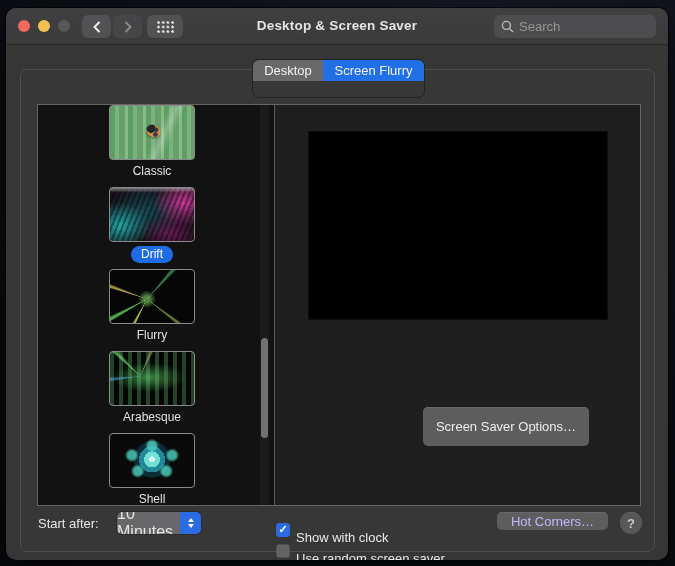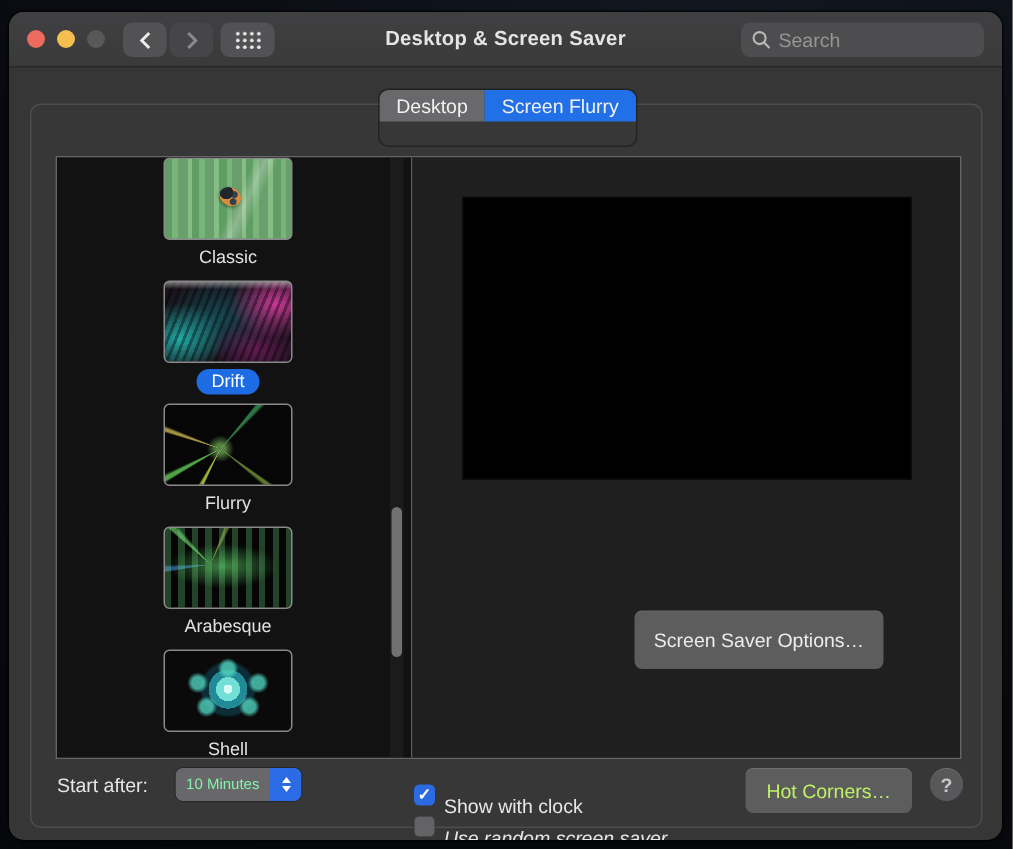"10 Minutes" .popup .pbody { color: #86efac -> #e5e5e5; font-size: 10px -> 16px }
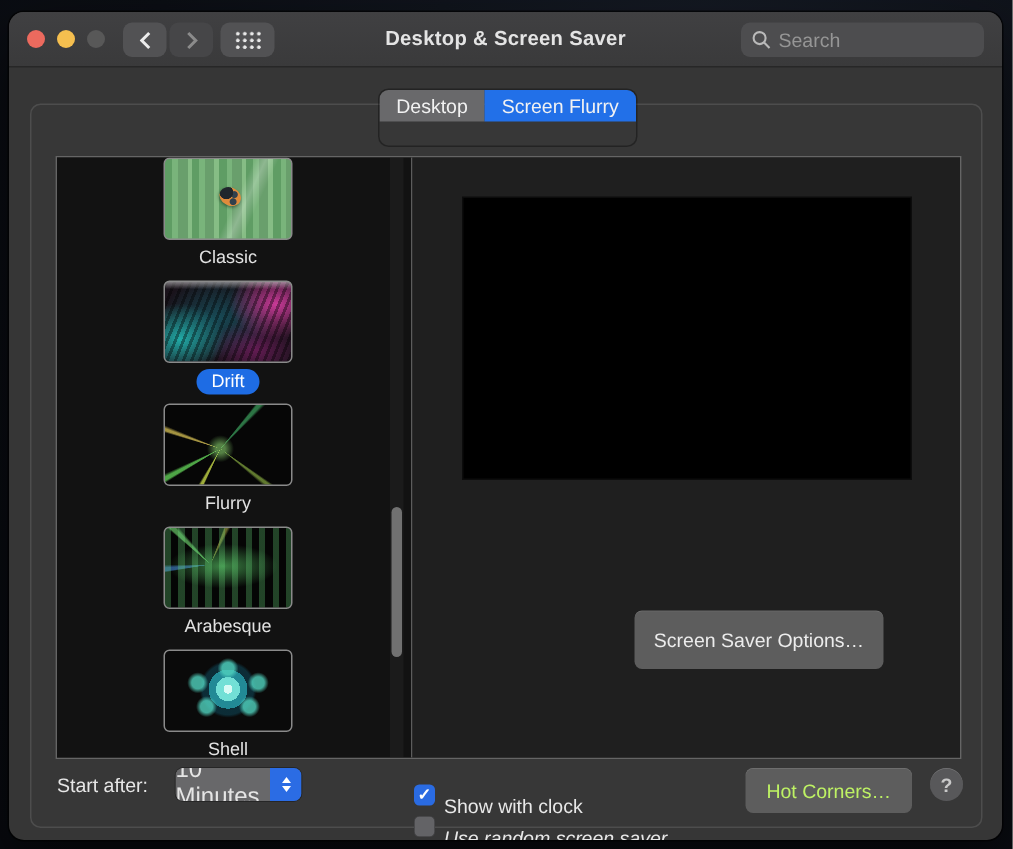"Hot Corners…" .hotcorners { color: #bef264 -> #c4b5fd; height: 30px -> 18px }
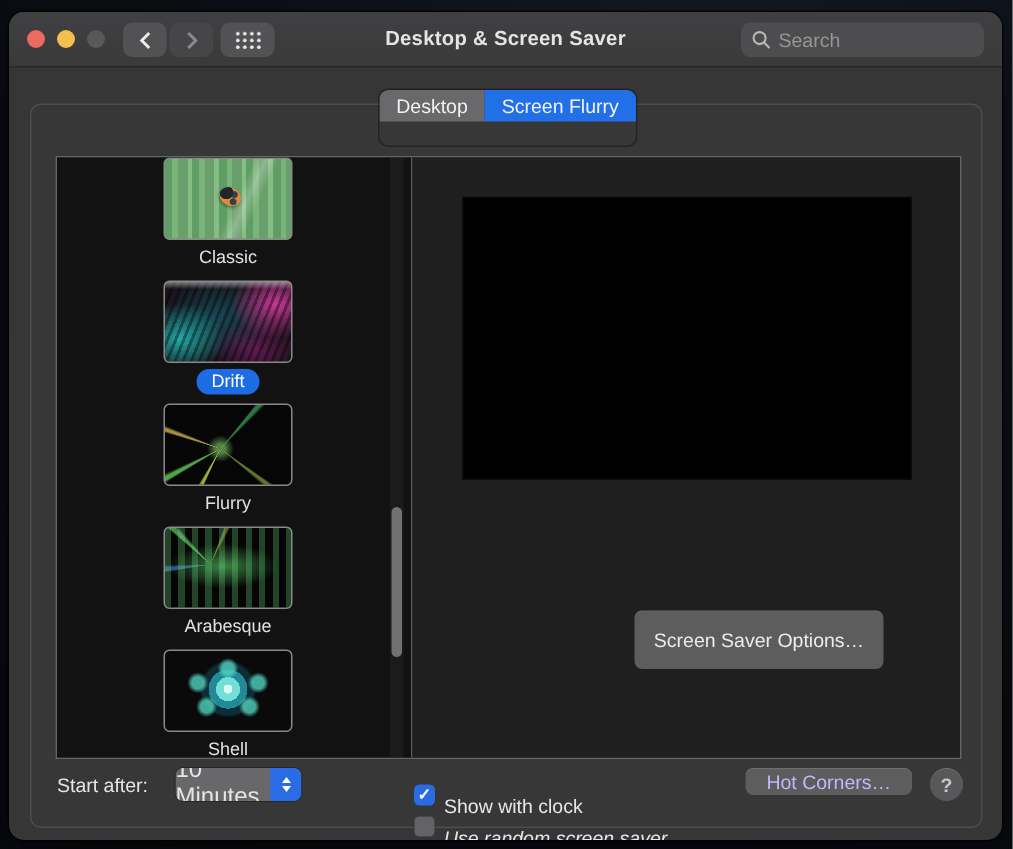"Use random screen saver" .checkrow.r2 { font-style: italic -> none }
